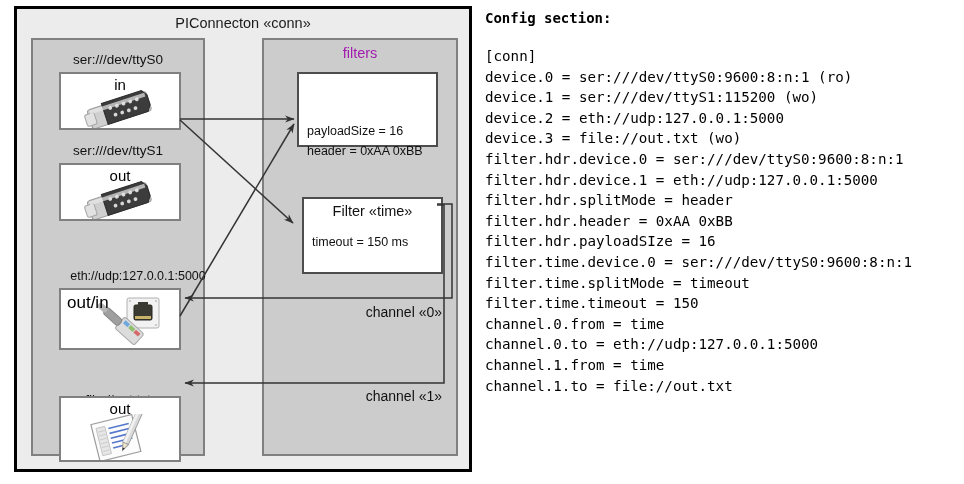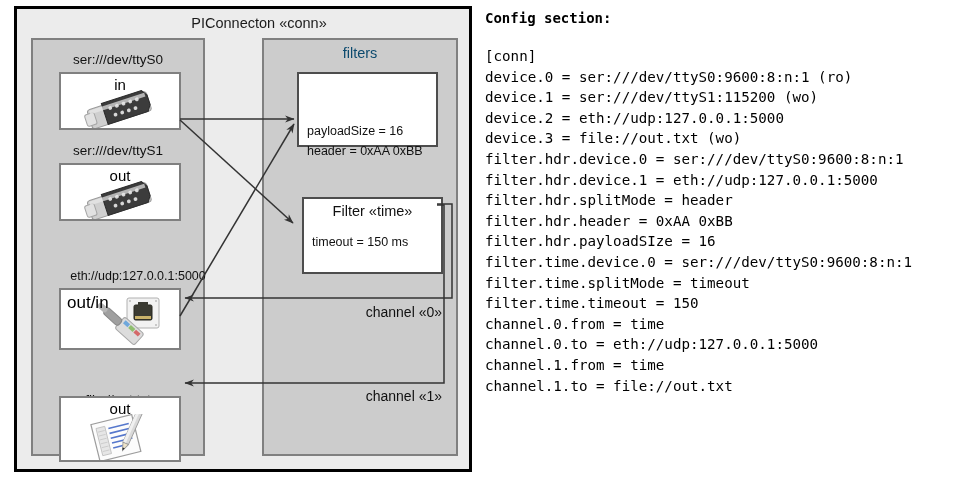"PIConnecton «conn»" #diagram-title { margin-left: 16px -> none }
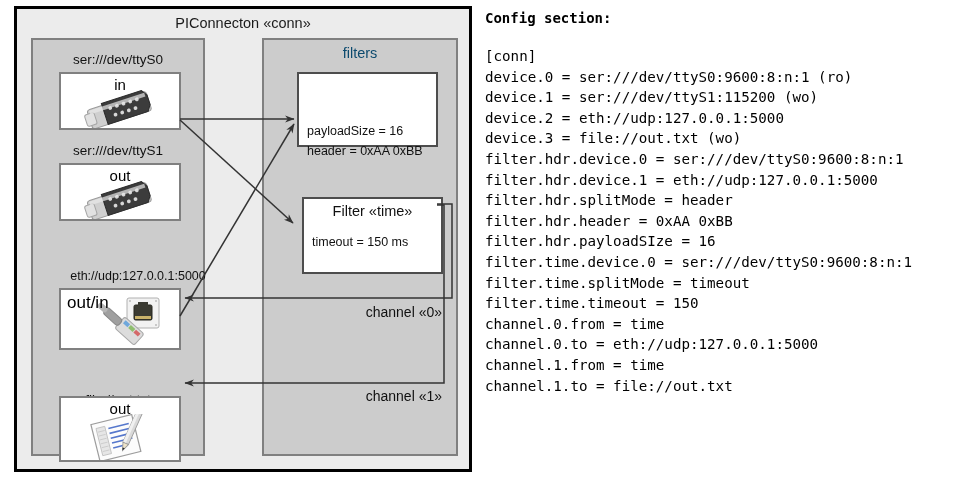"filters" .group-title { color: #0c4a6e -> #a21caf }
